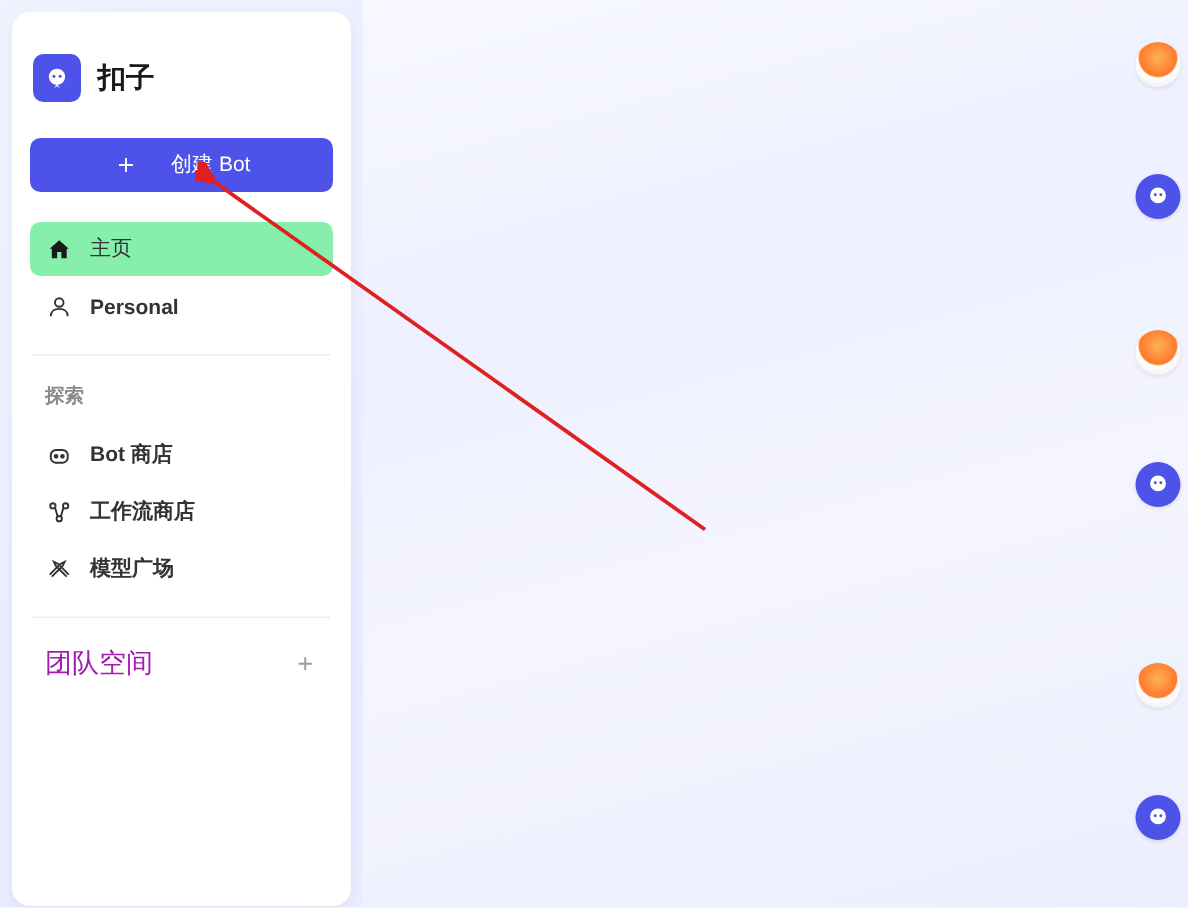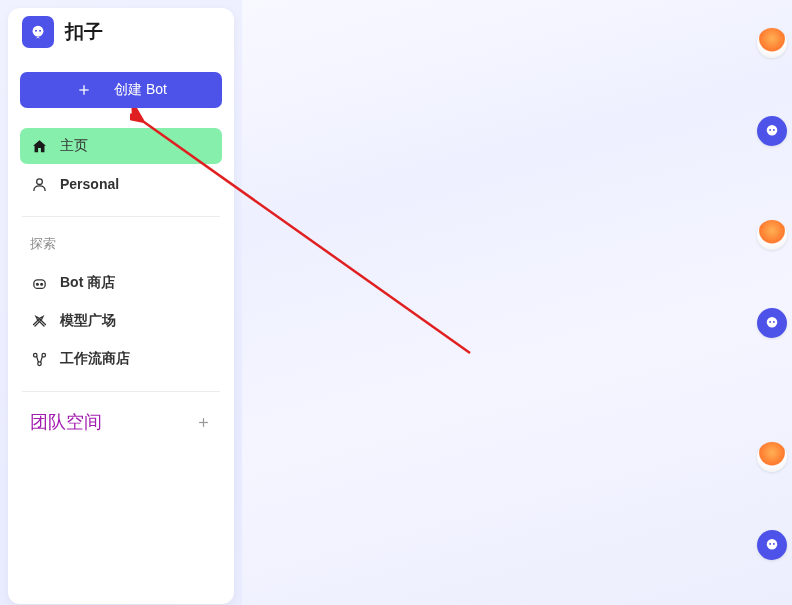"扣子" .sidebar { padding: 8px 12px -> 28px 12px }
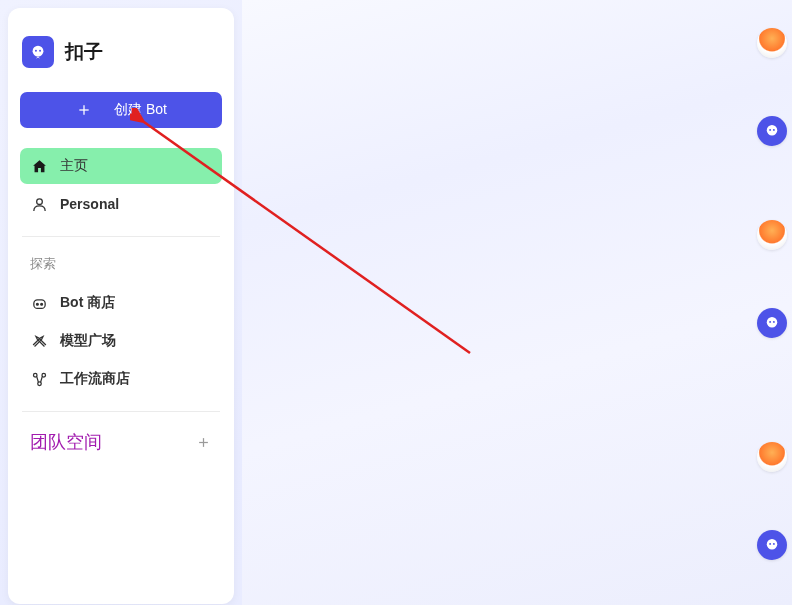"探索" .section-label { font-weight: none -> bold }
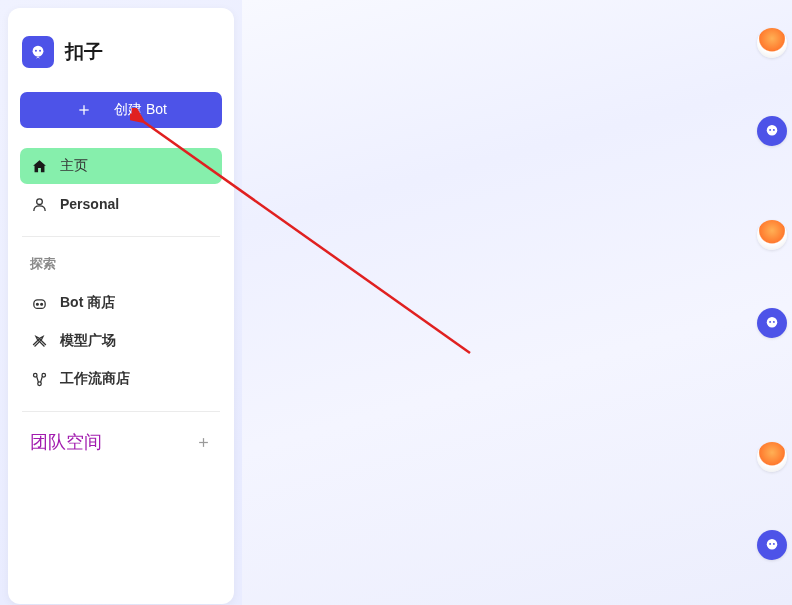"模型广场" div.nav-item { order: before "工作流商店" -> after "工作流商店" }
